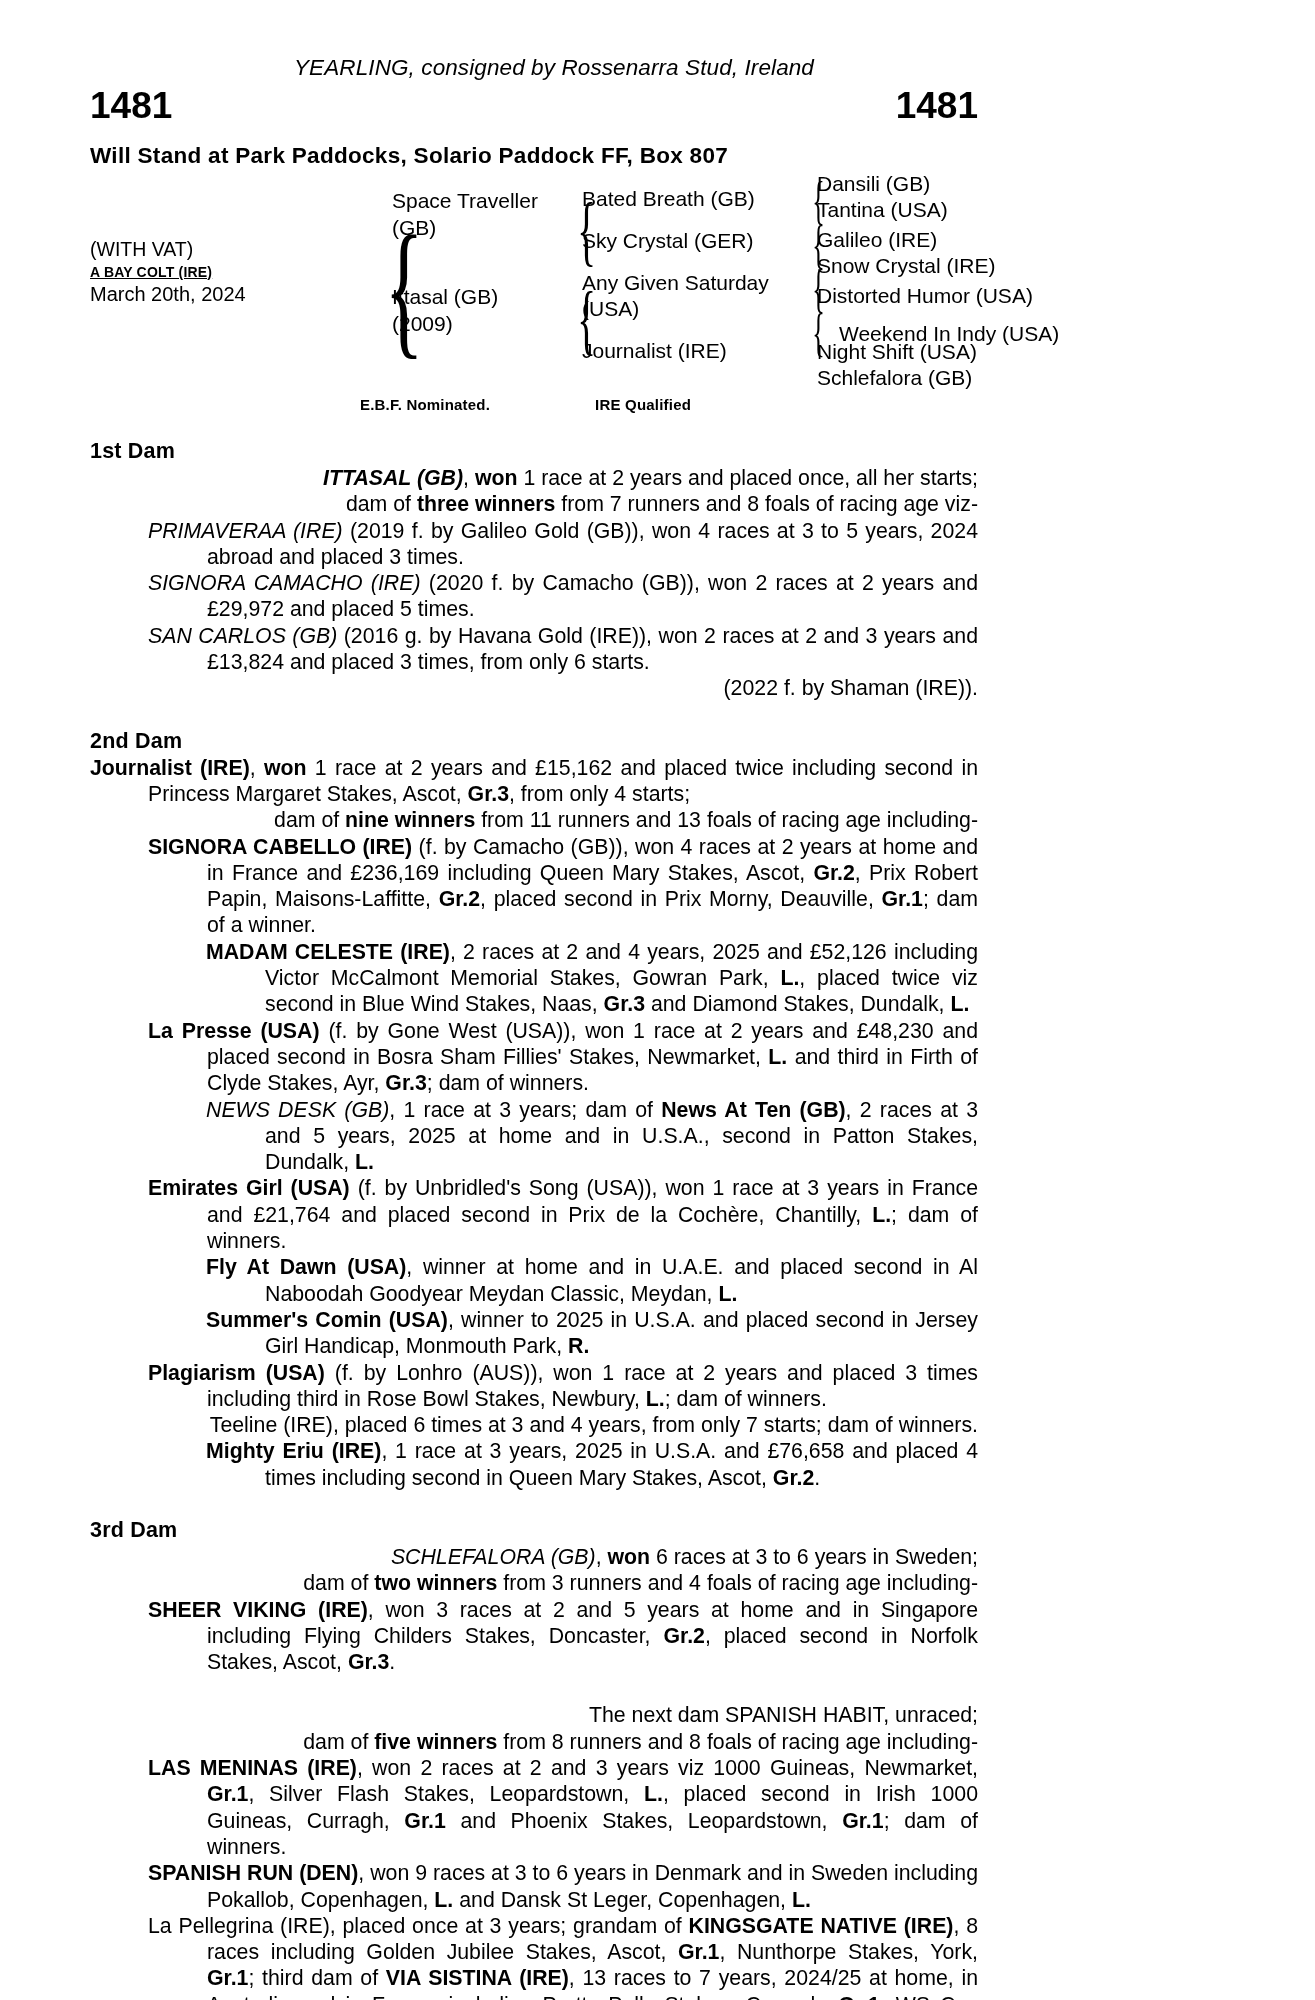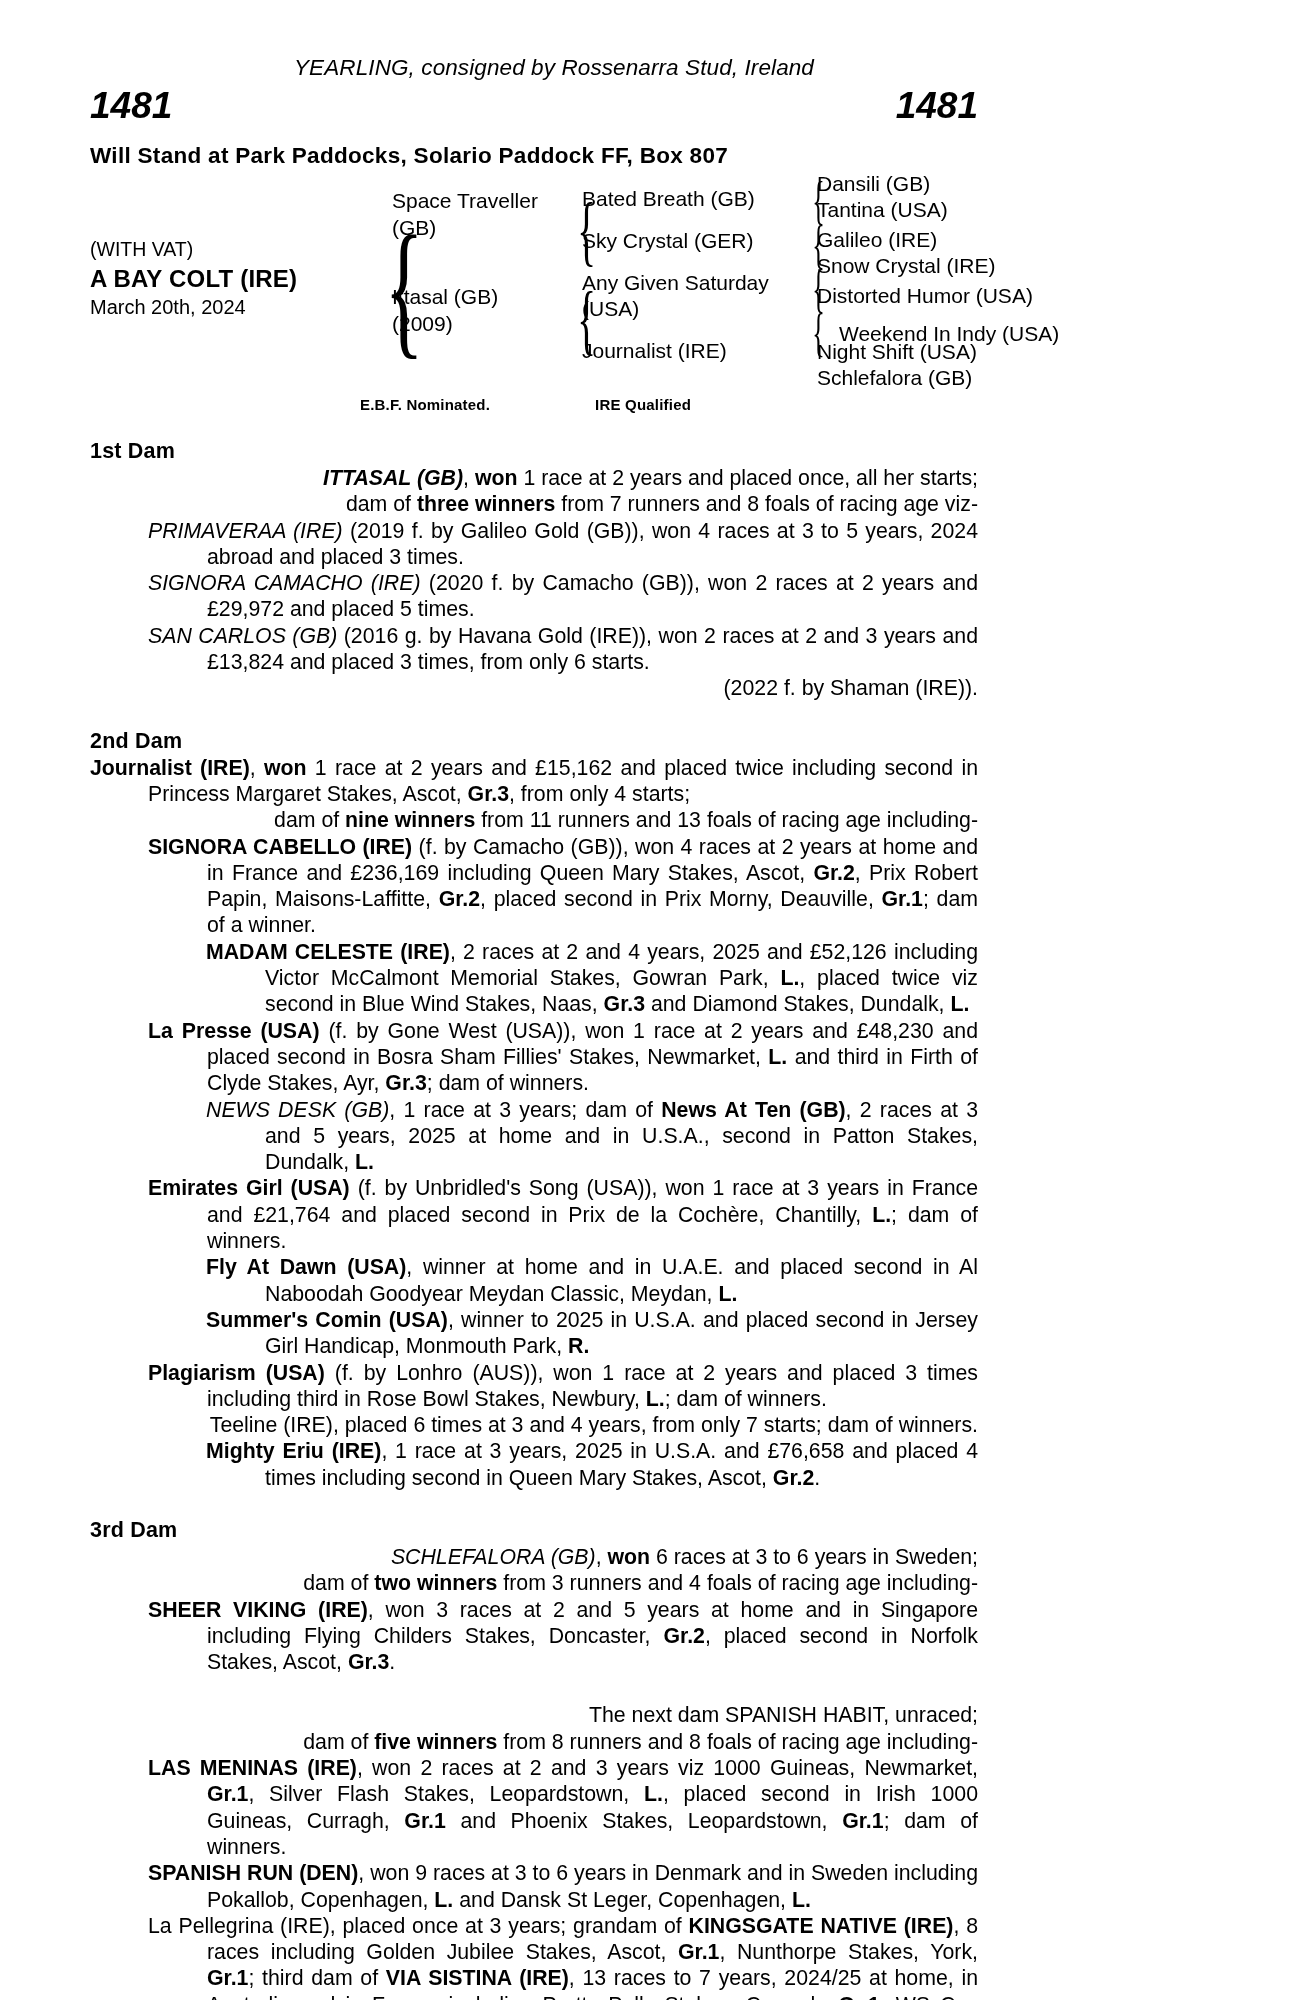"1481" .lot-row { font-style: italic -> none }
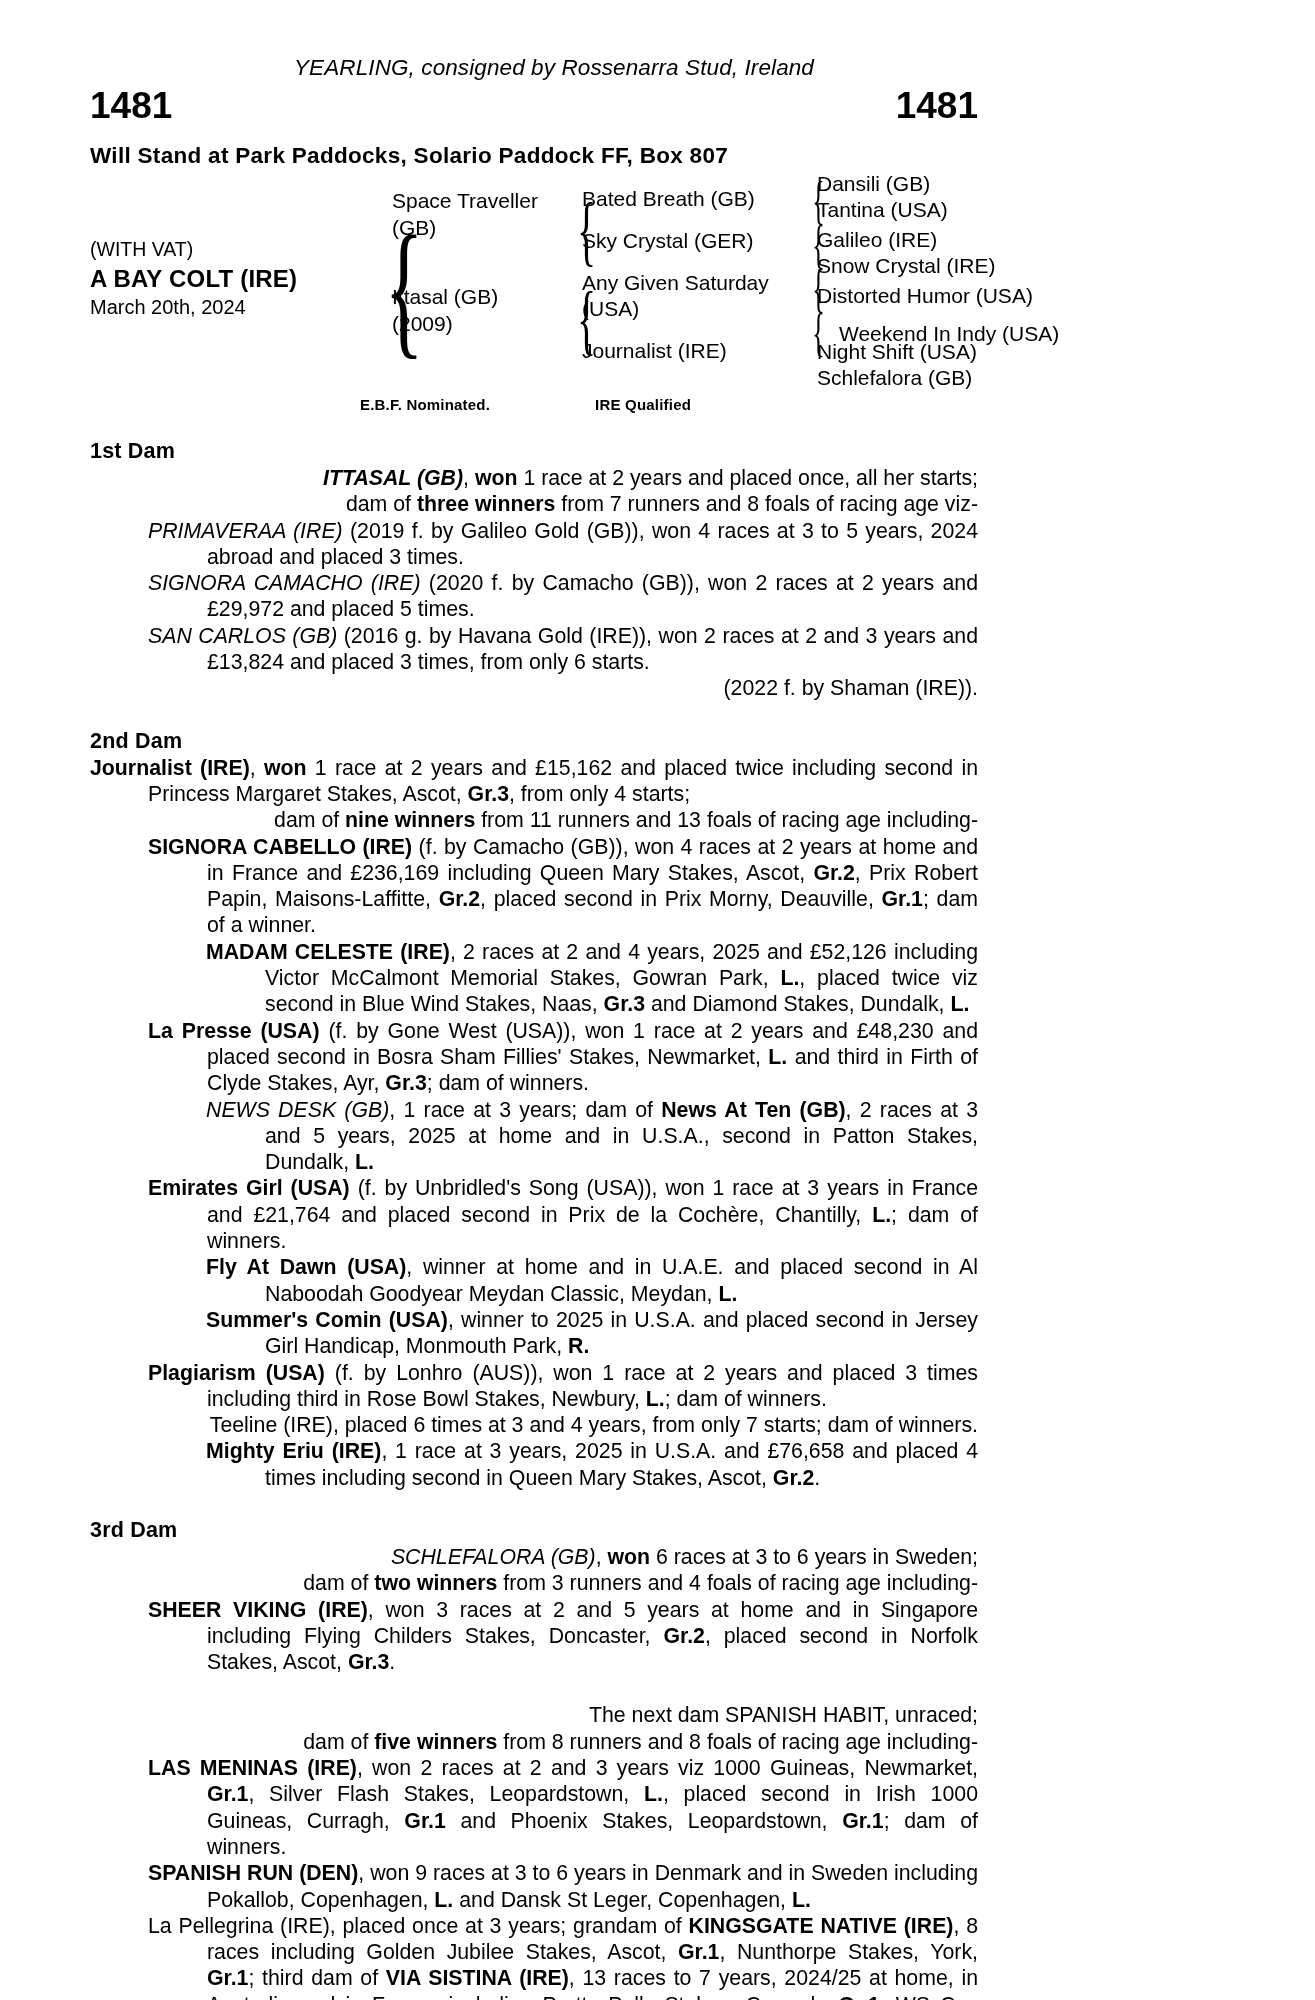"A BAY COLT (IRE)" .ped-left .colt { font-size: 24px -> 14px; text-decoration: none -> underline }
